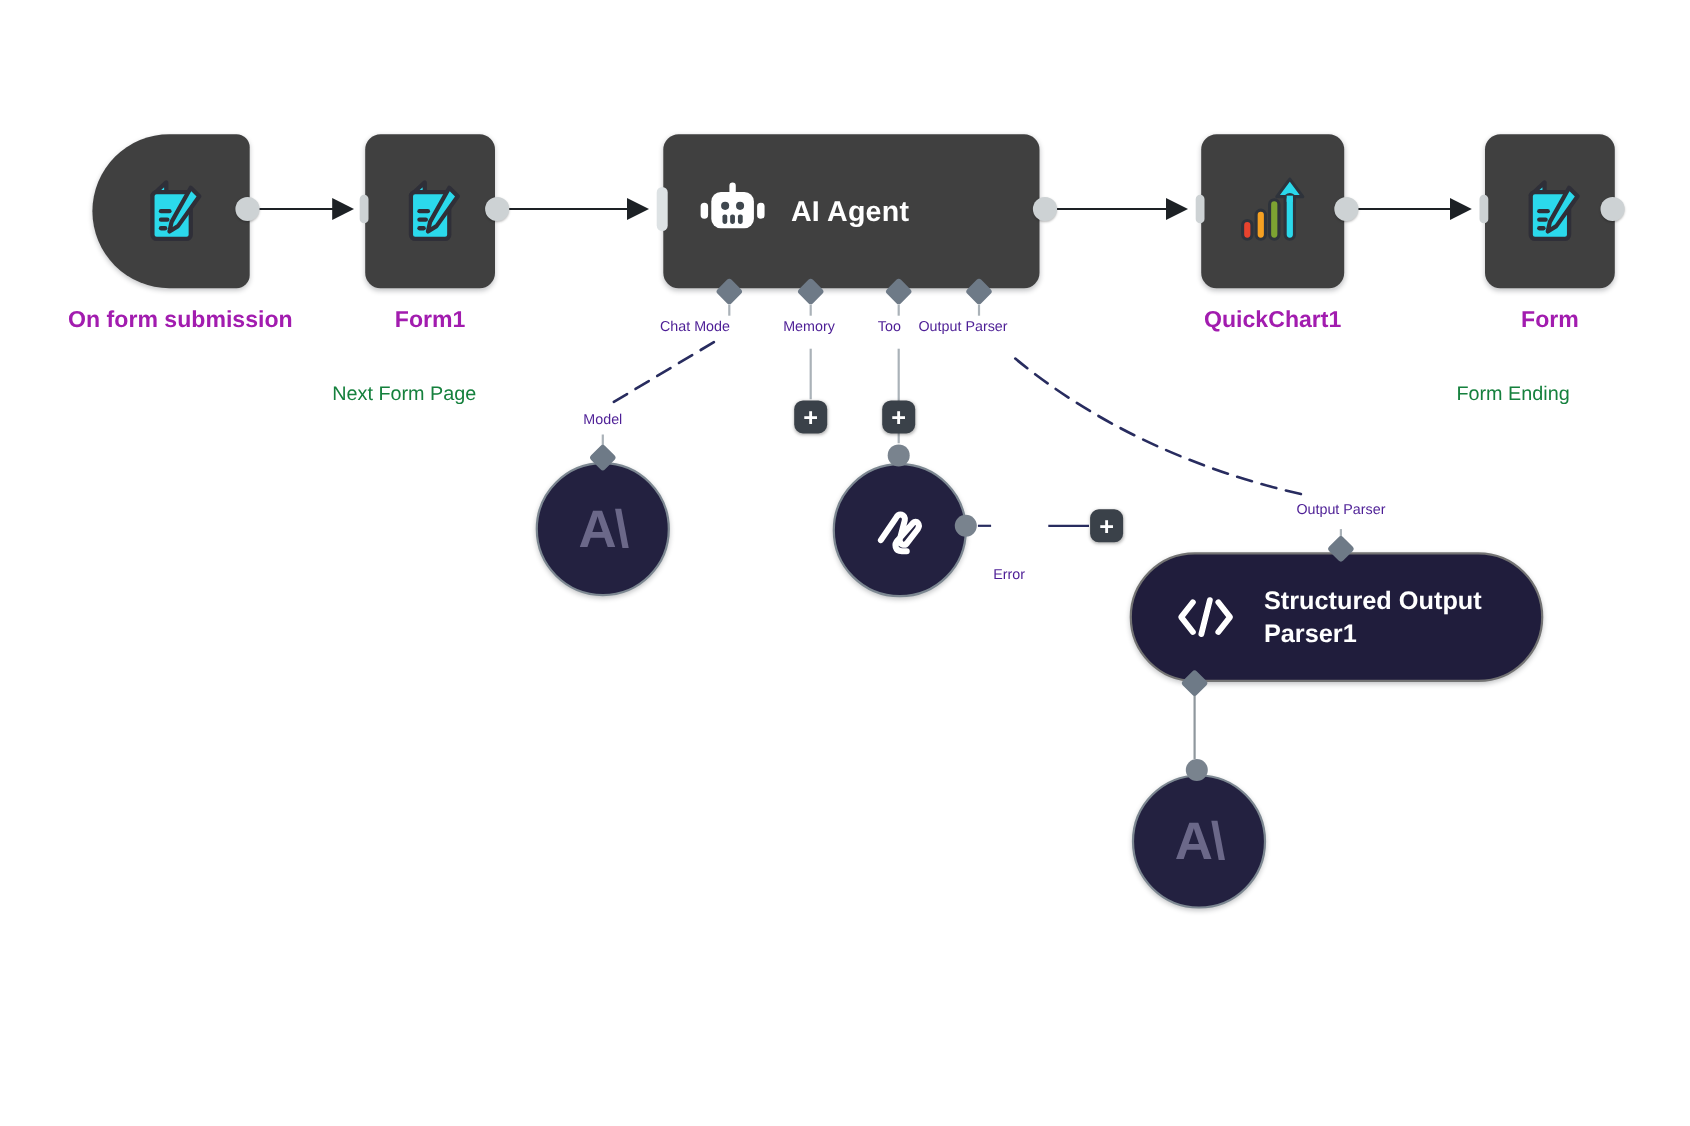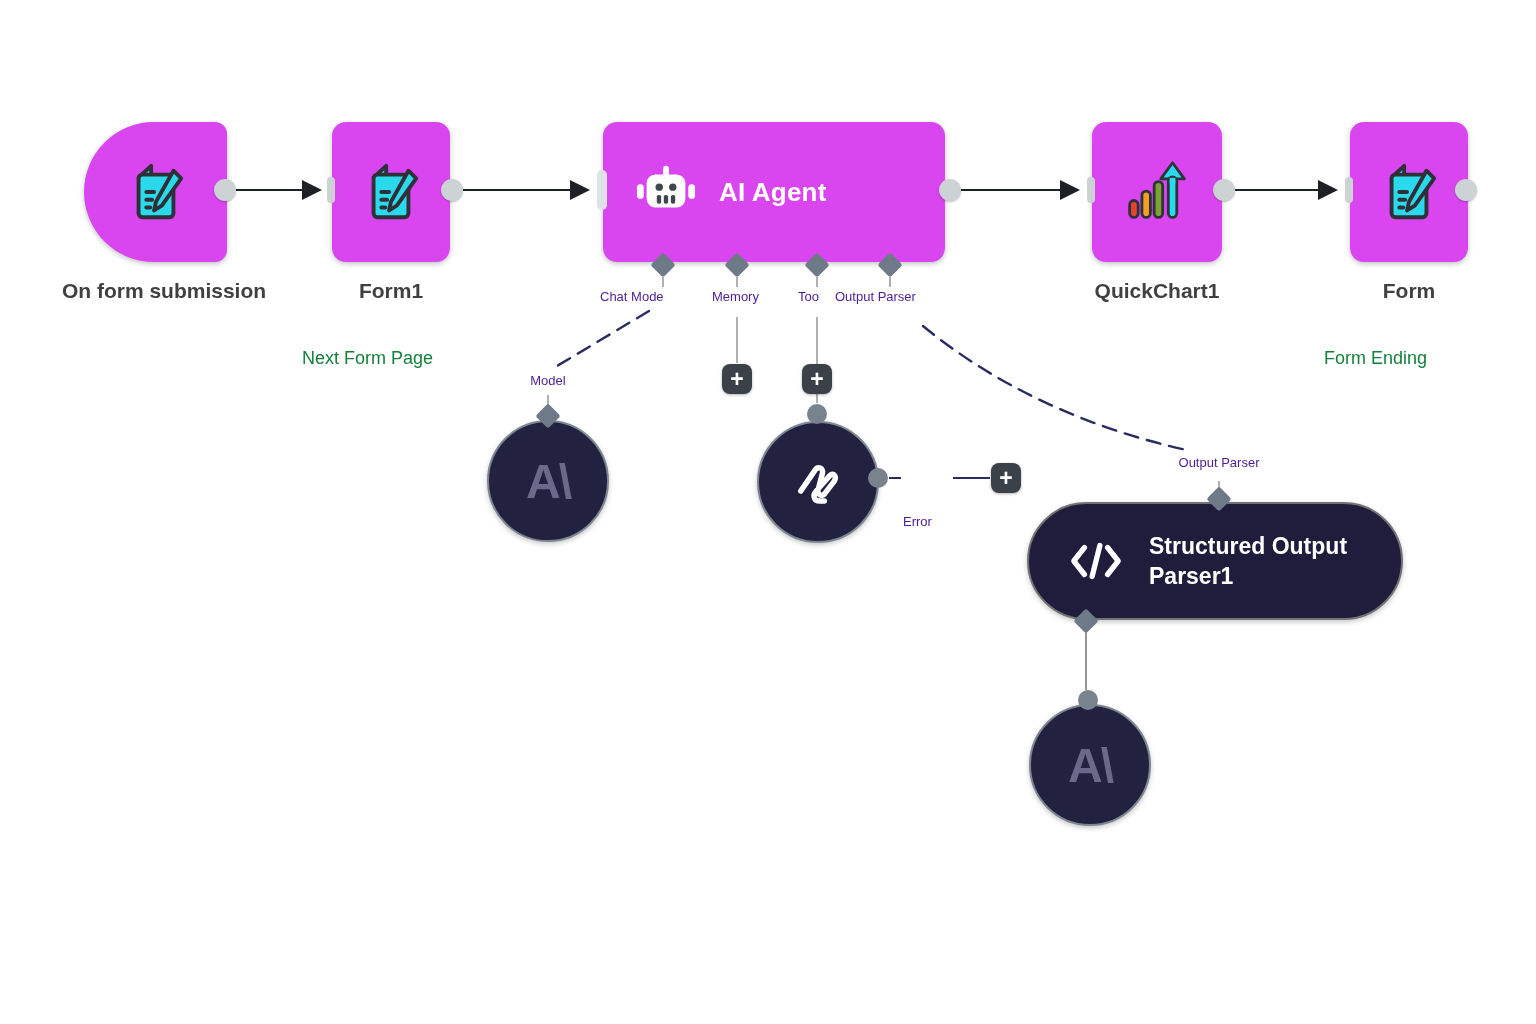"AI Agent" .node { background: #d946ef -> #404040 }
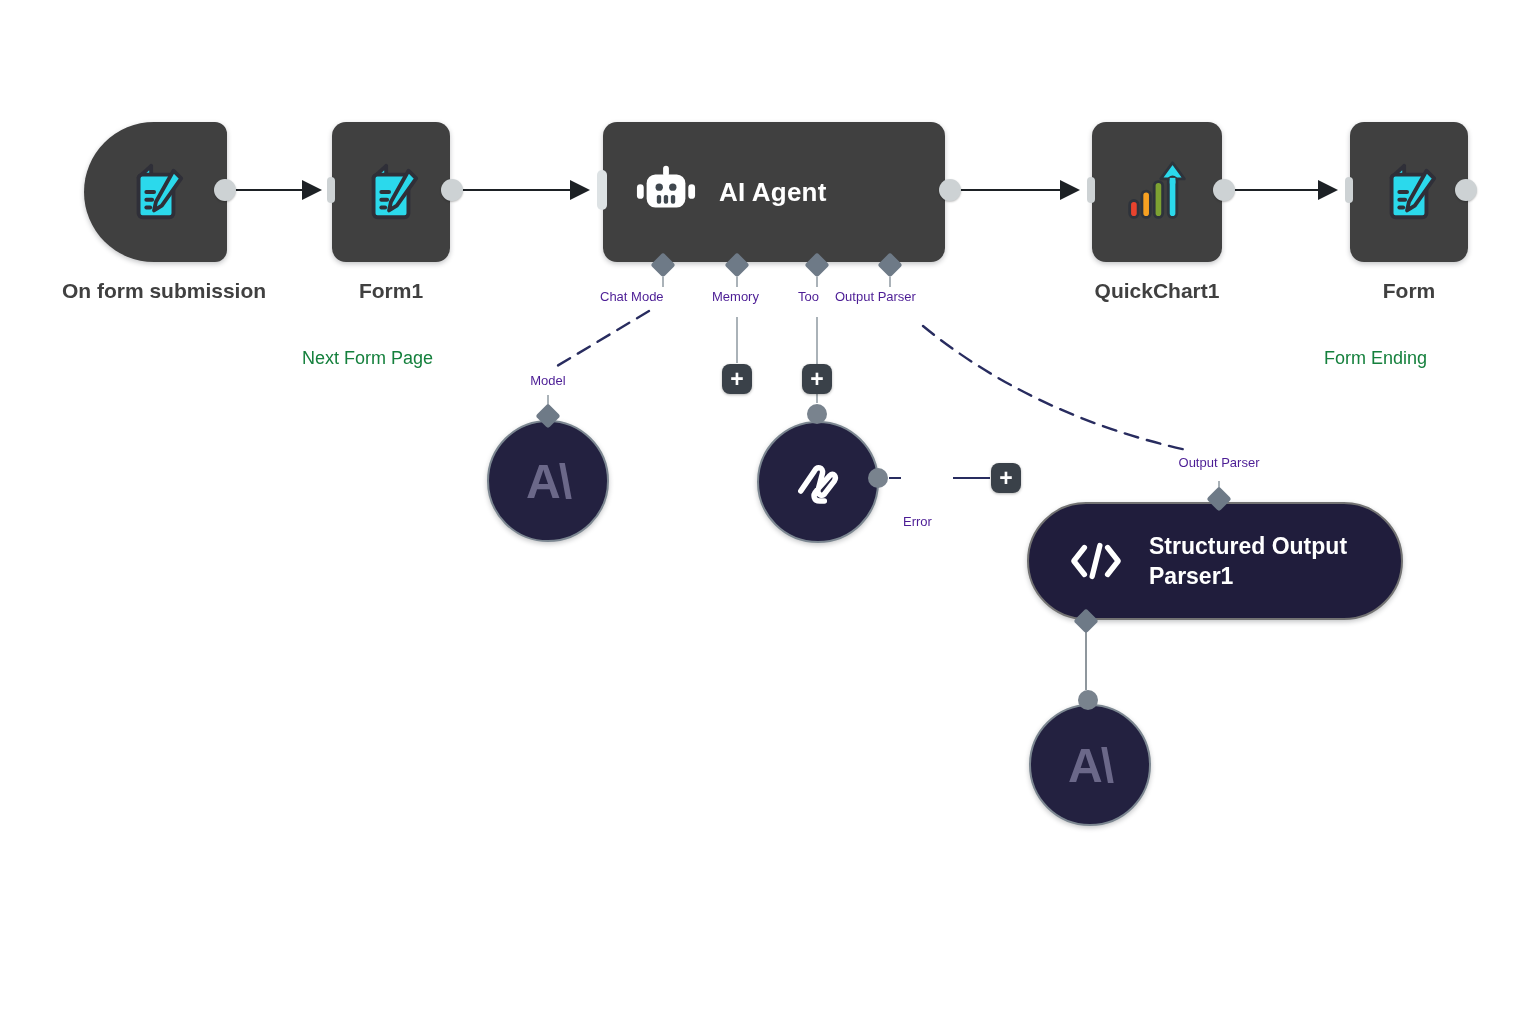"On form submission" .node-title { color: #404040 -> #a21caf }
